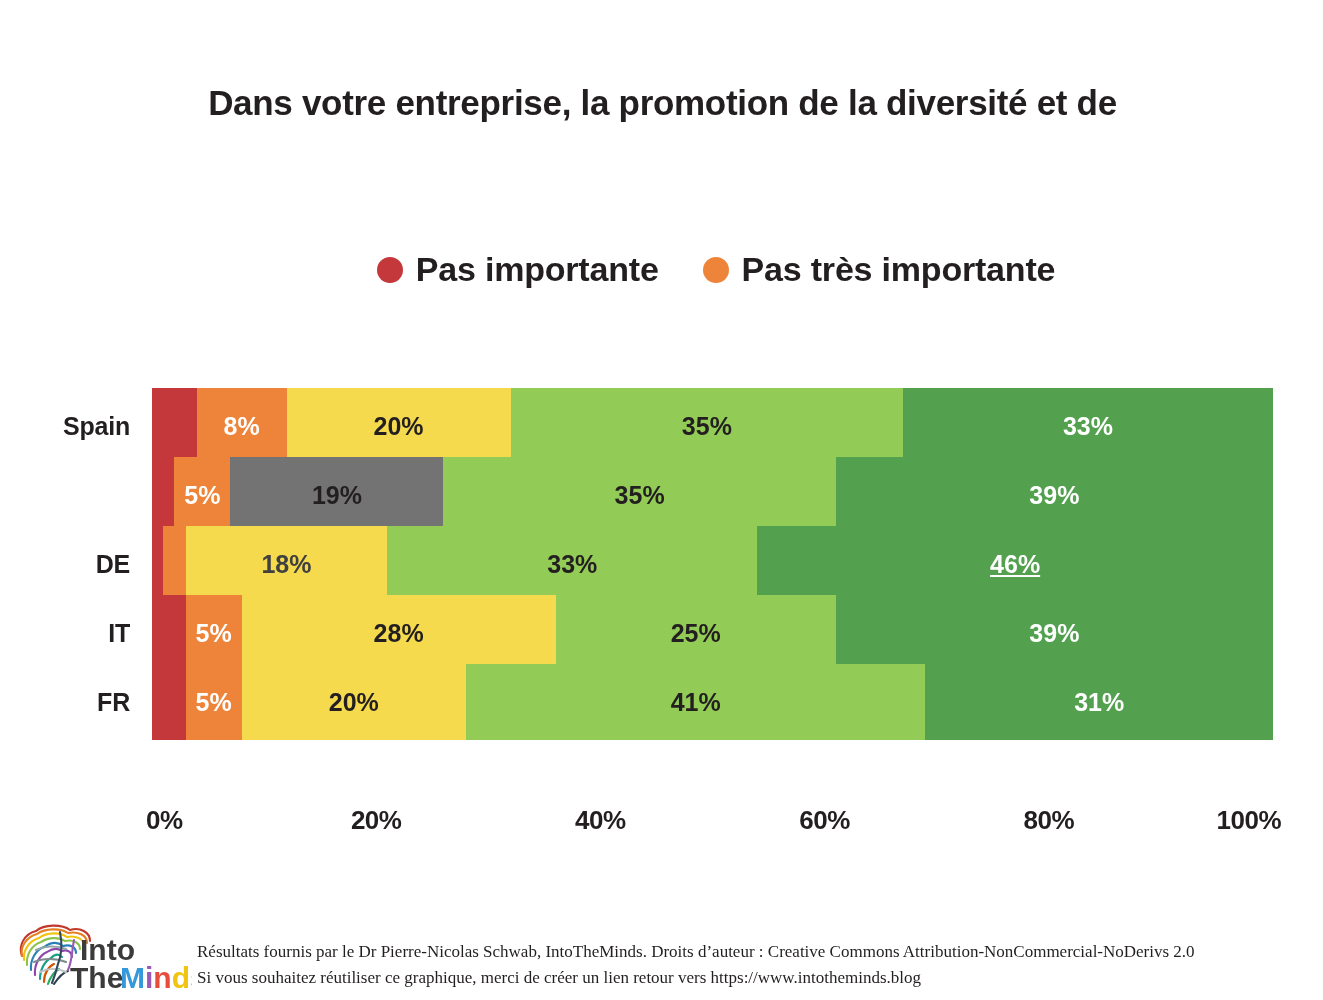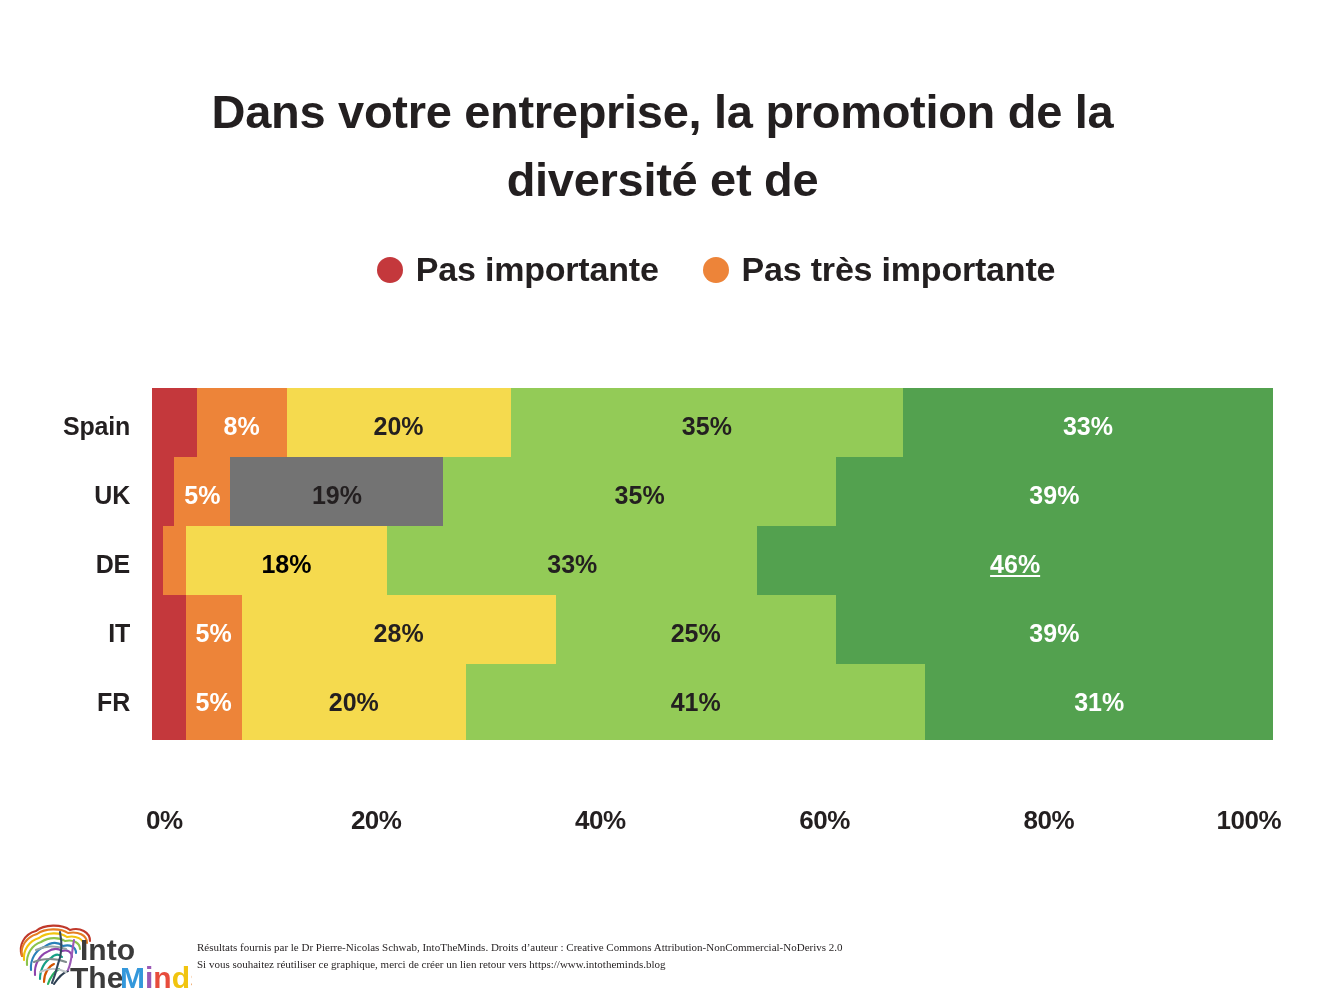"Dans votre entreprise, la promotion" #chart-title { font-size: 47px -> 35px }
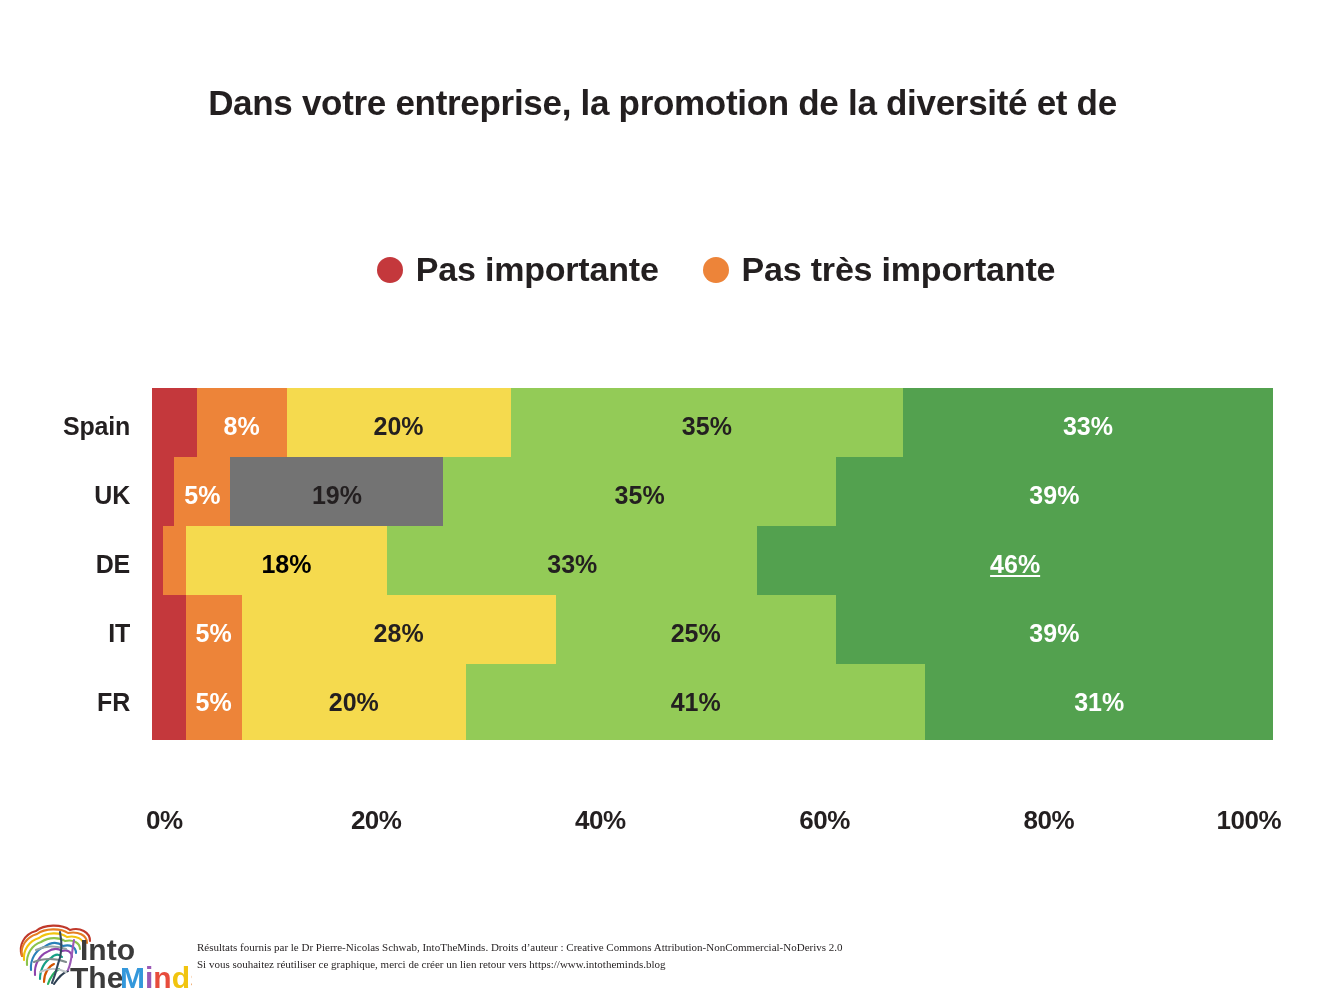"UK" div.row-label { html: <div>UK</div> -> none }
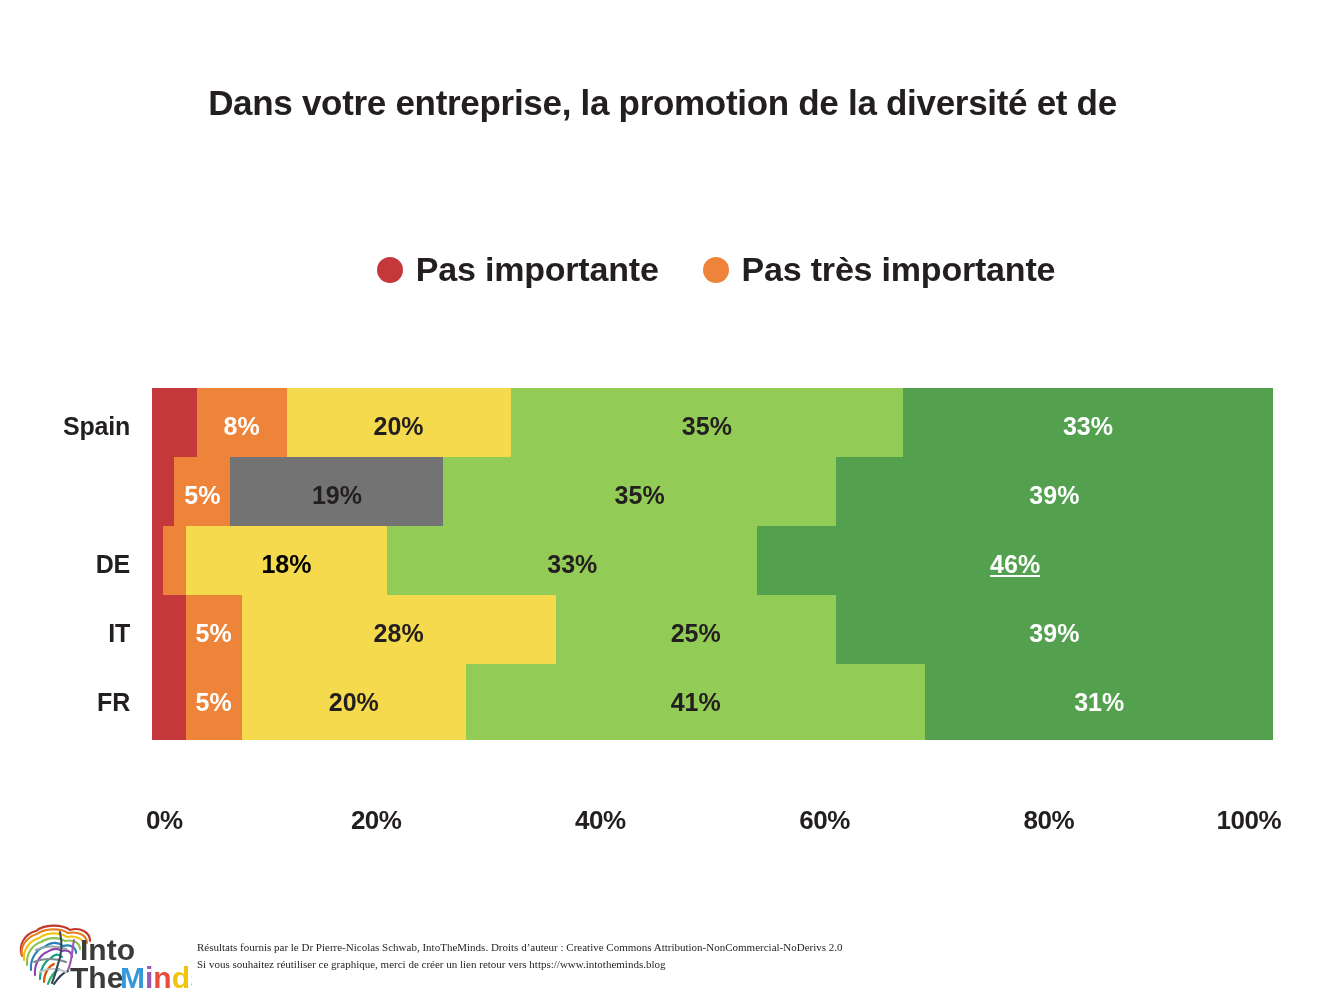"18%" div.seg { color: #000000 -> #404040 }
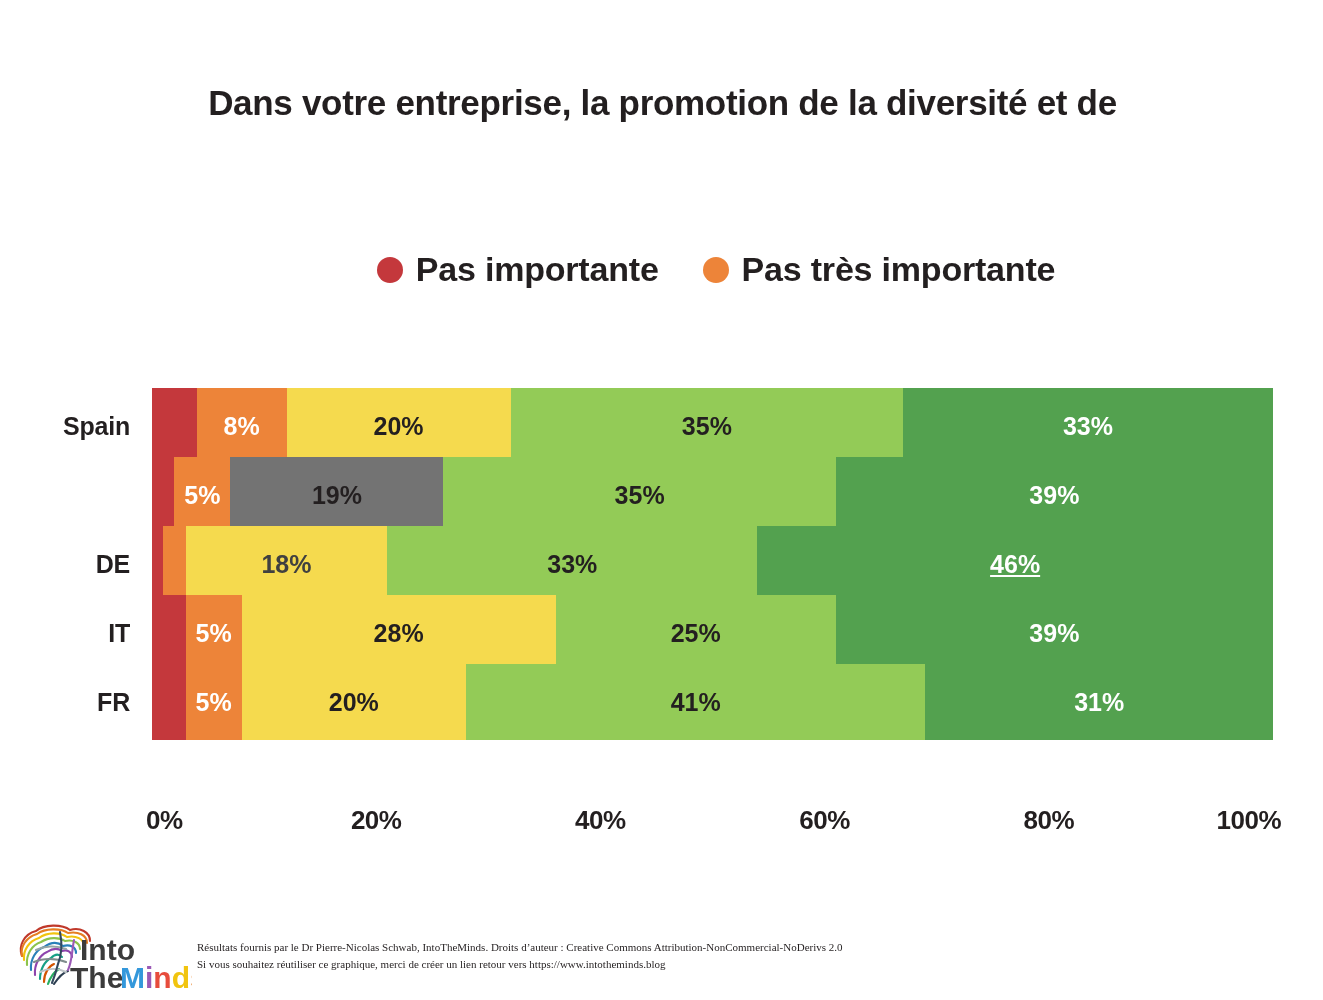"Résultats fournis par le Dr" #footer-text { font-size: 11px -> 17px }
